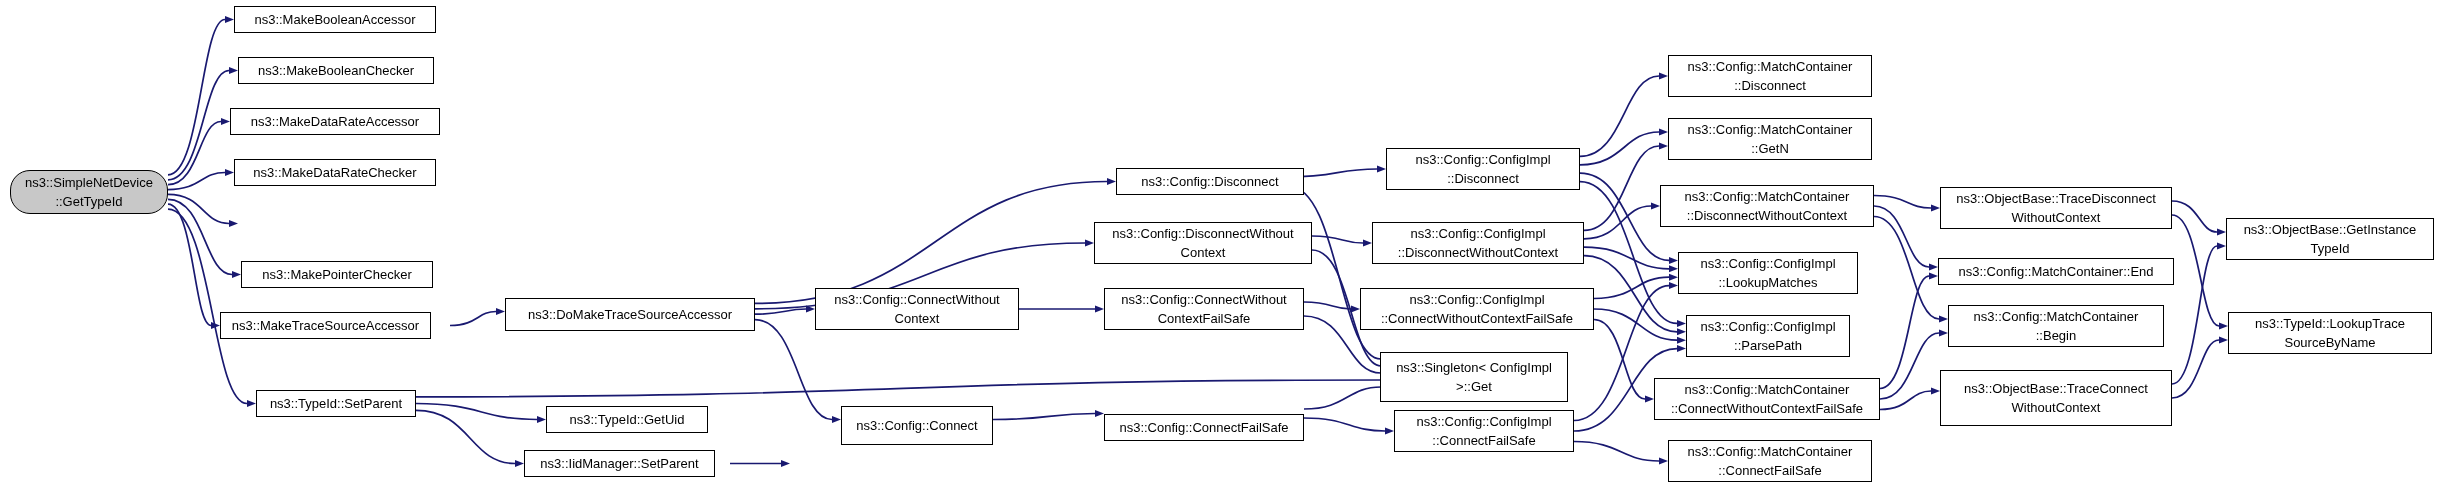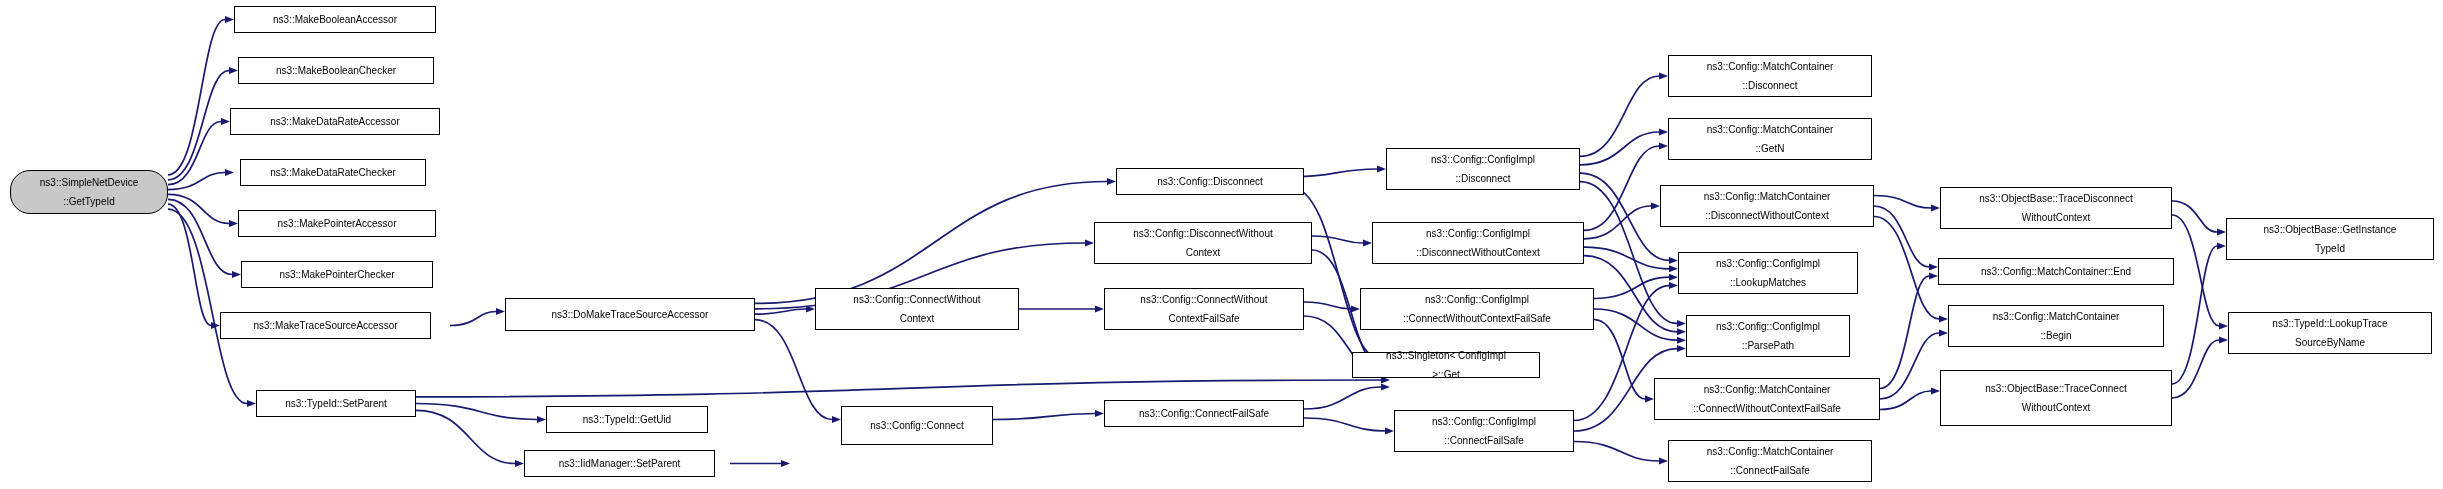"ns3::MakeBooleanAccessor" .node { font-size: 10px -> 13px }
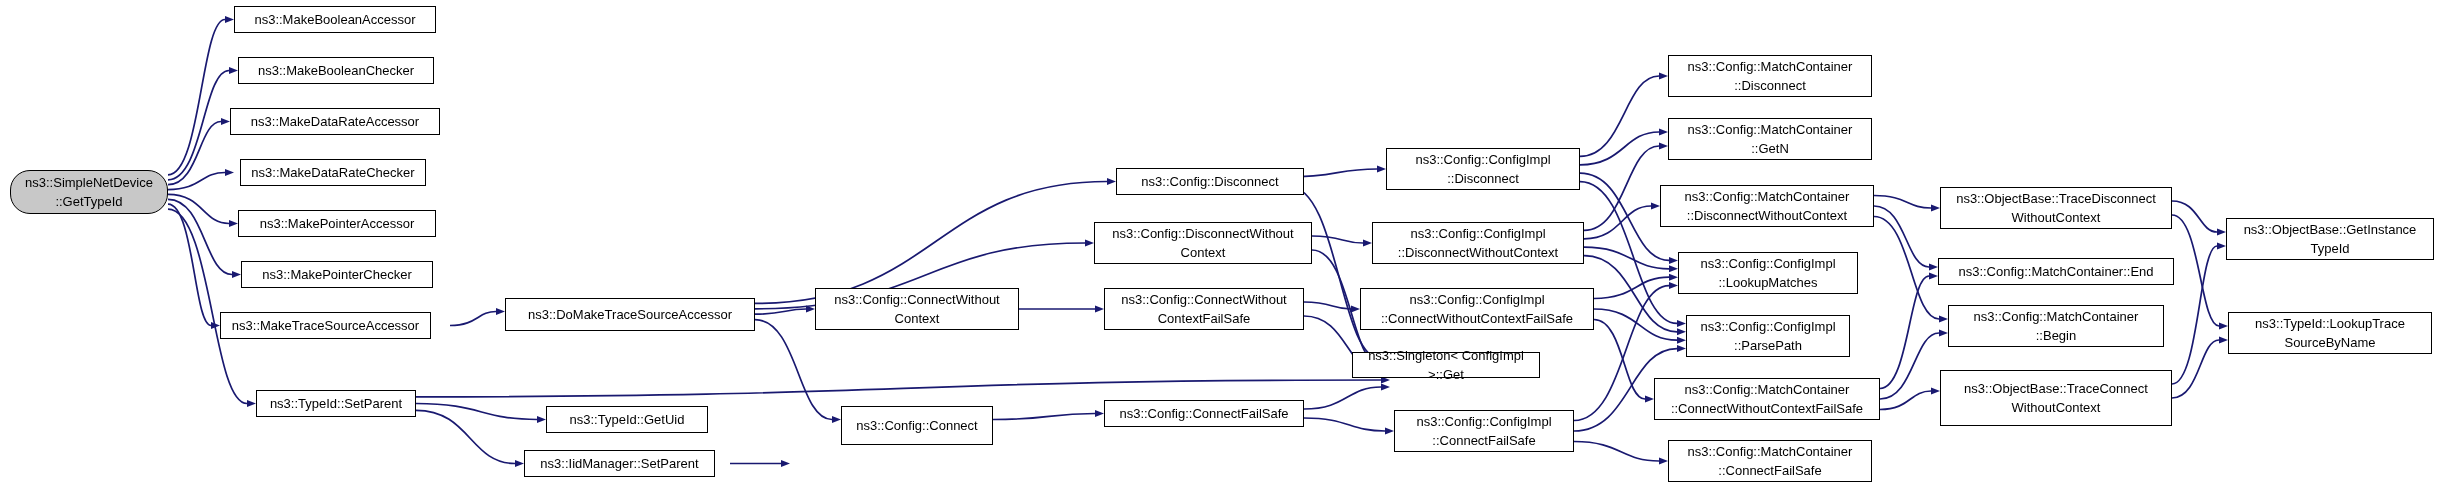"ns3::MakeDataRateChecker" div.node { left: 240px -> 234px; width: 186px -> 202px }
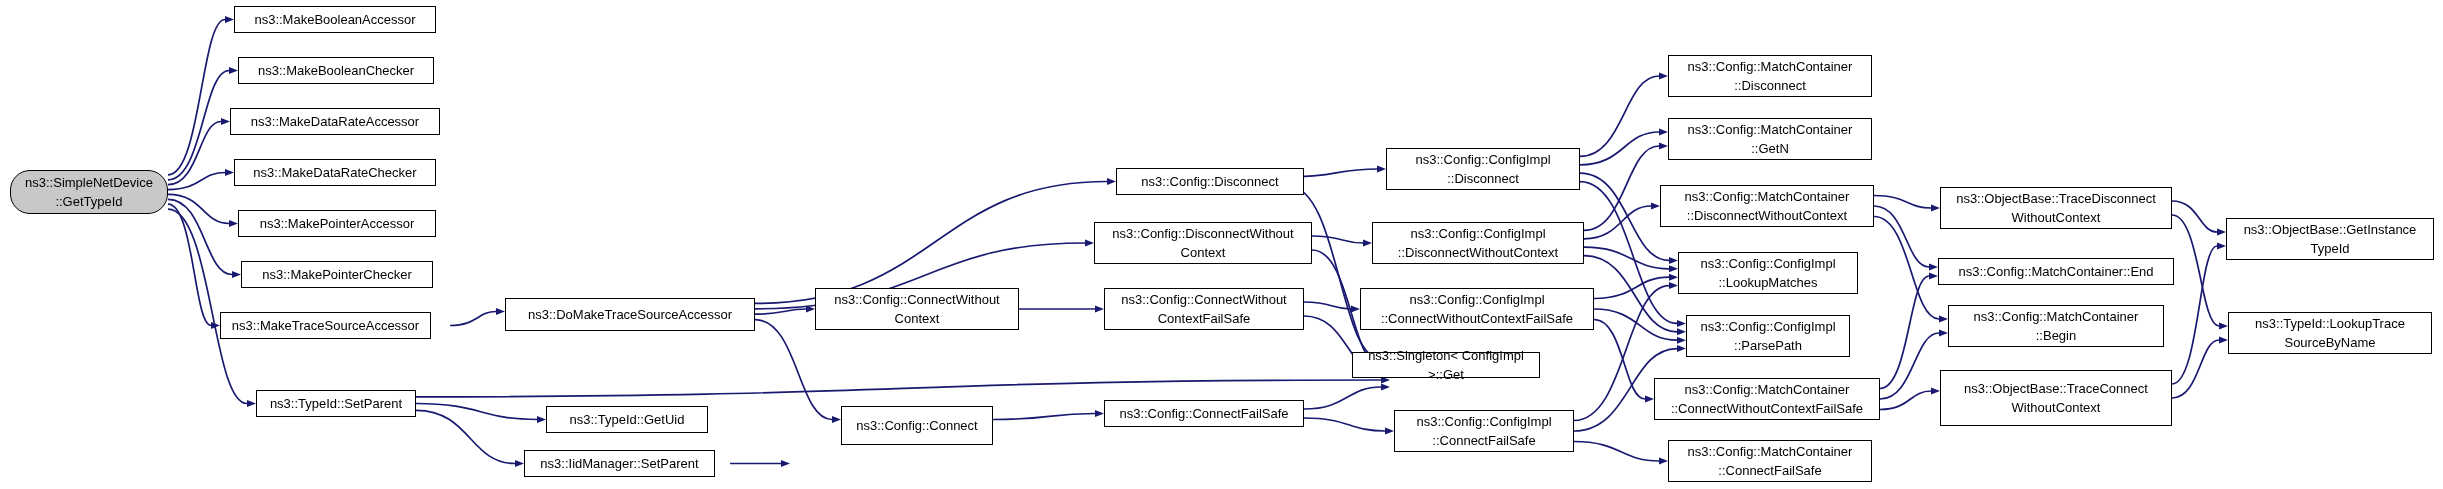"ns3::MakePointerAccessor" div.node { html: <div>ns3::MakePointerAccessor</div> -> none }
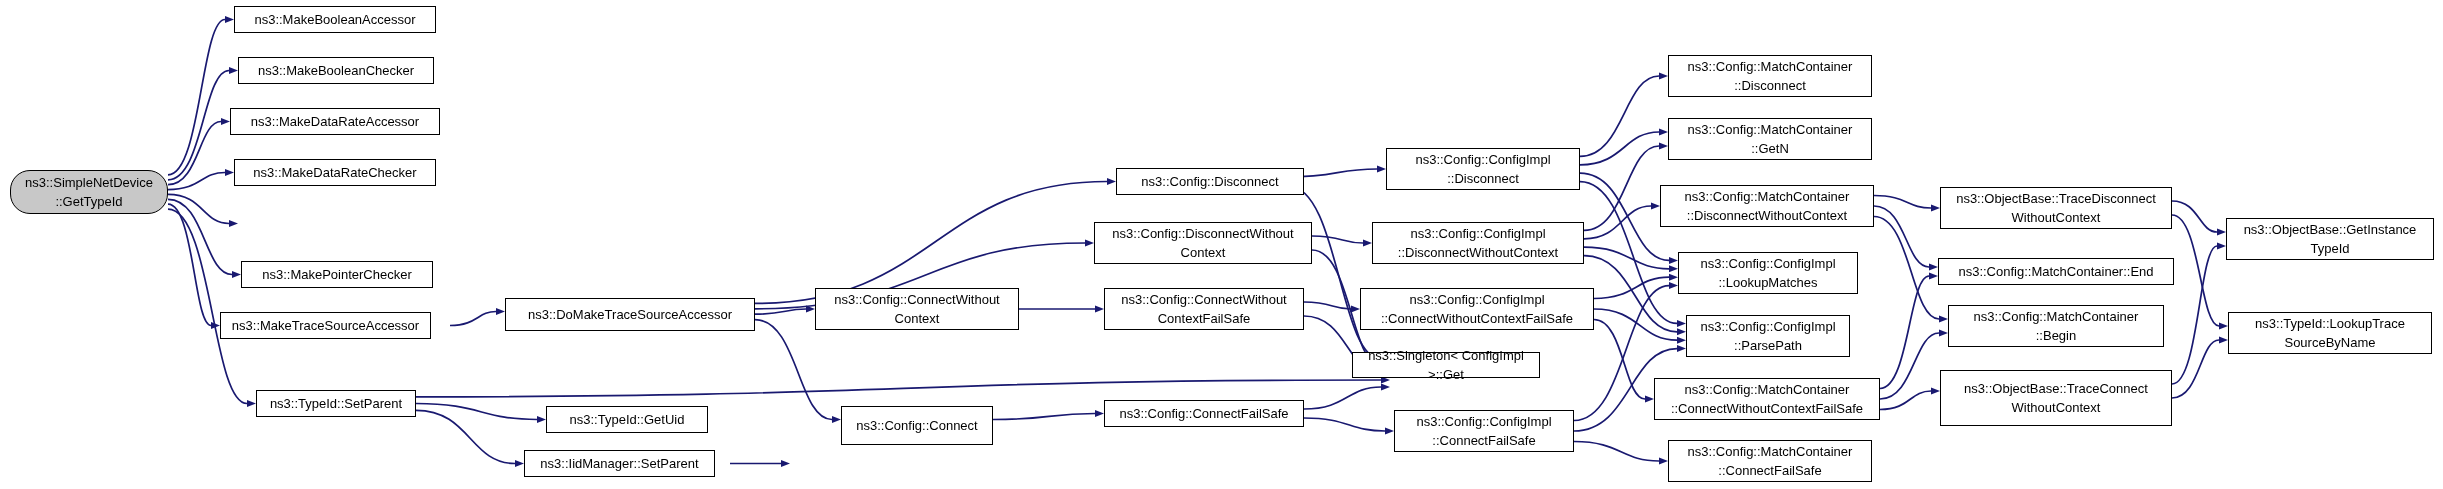"ns3::Singleton< ConfigImpl" div.node { height: 26px -> 50px; left: 1352px -> 1380px }
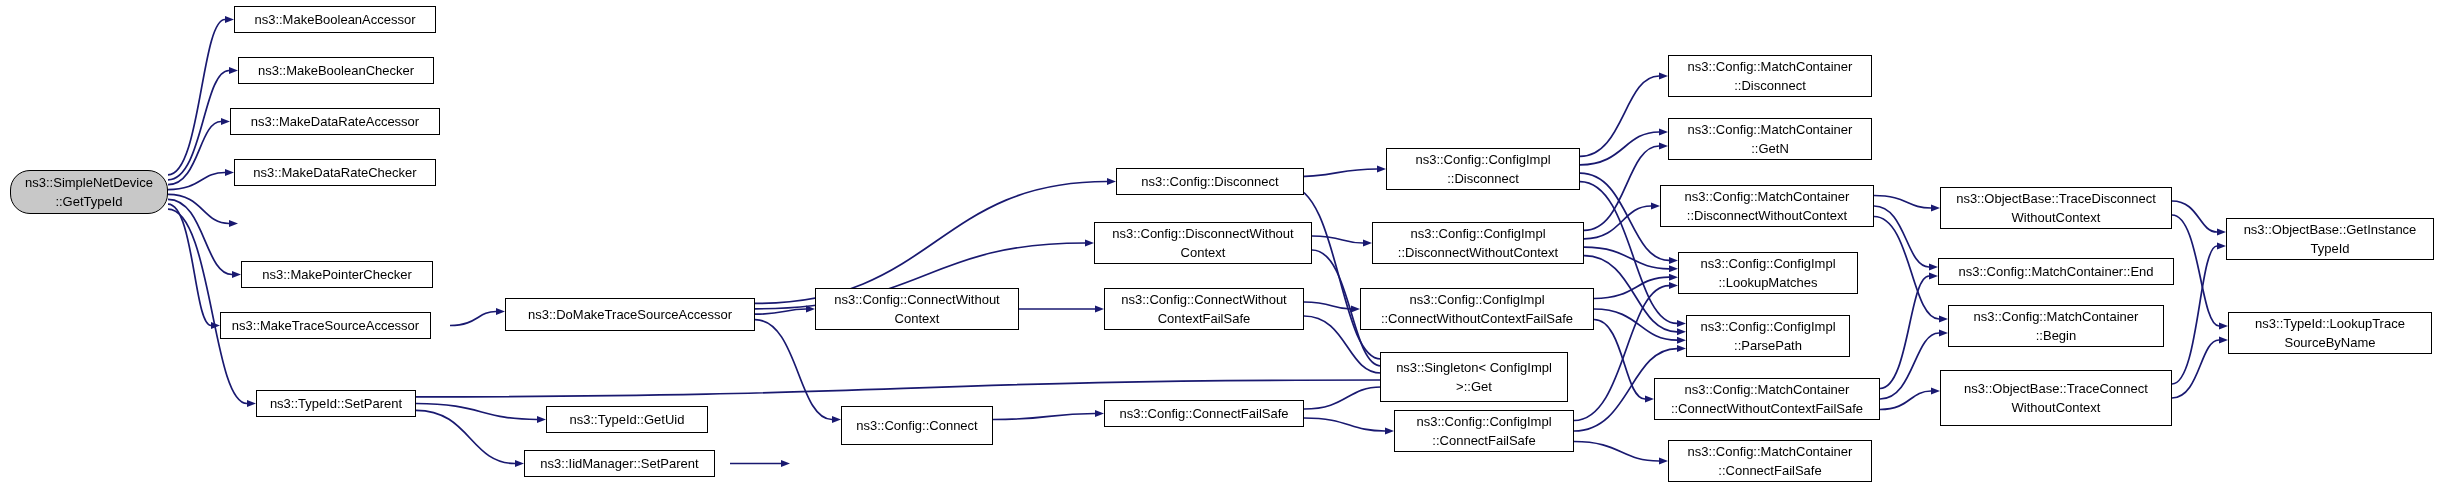"ns3::Config::ConnectFailSafe" div.node { top: 400px -> 414px }
